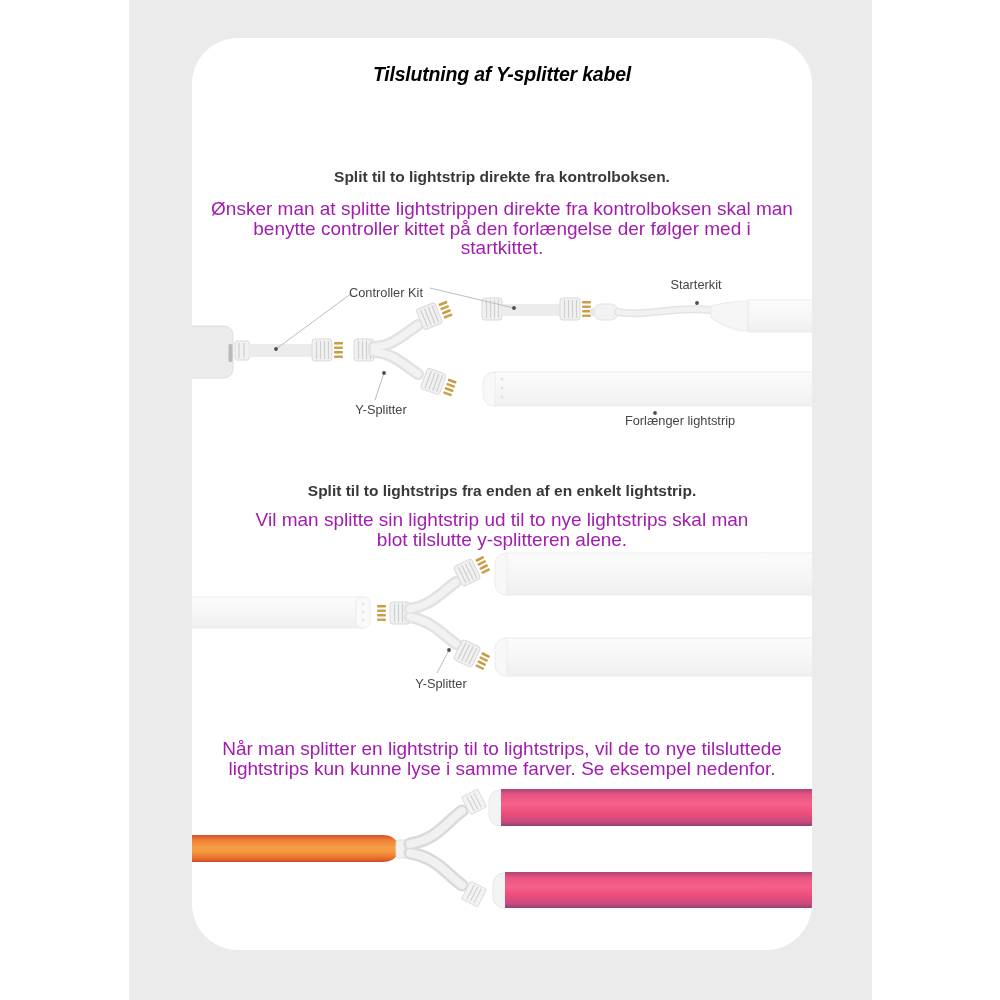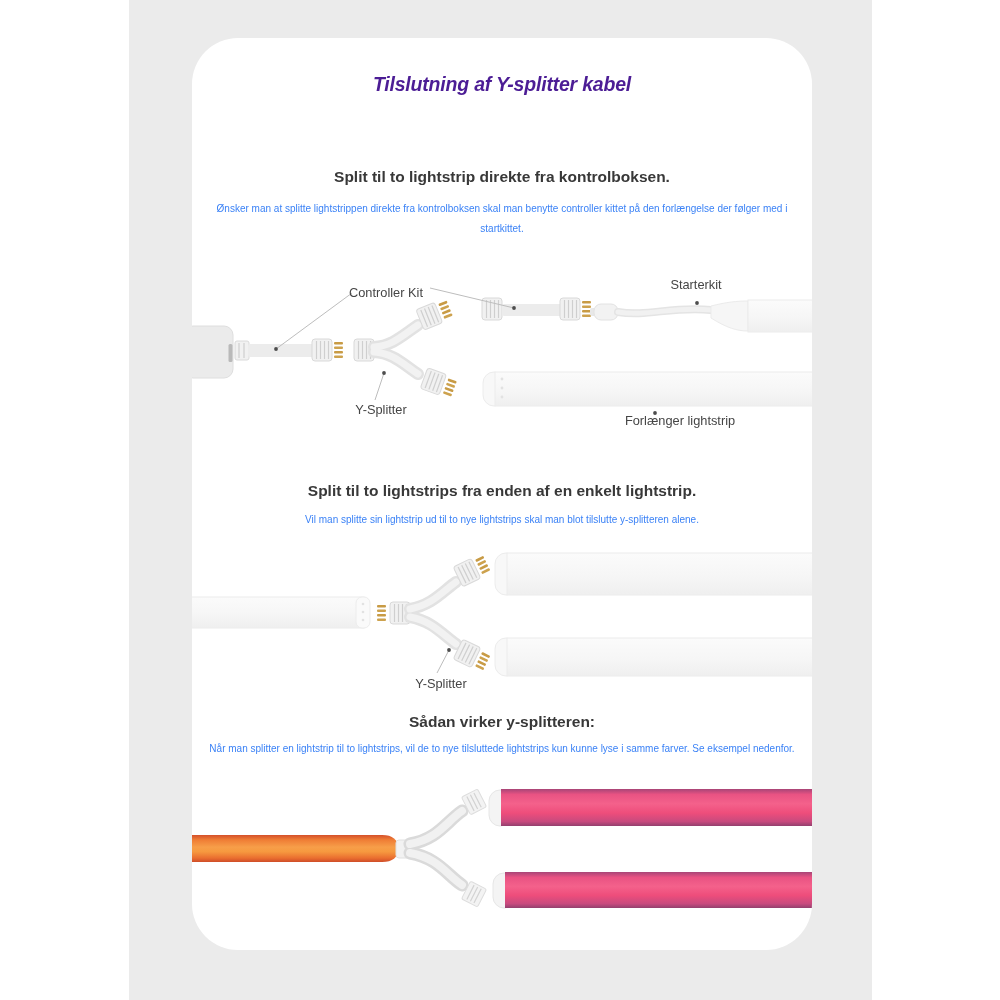"Tilslutning af Y-splitter kabel" .page-title { color: #4c1d95 -> #000000; margin-top: 10px -> none }
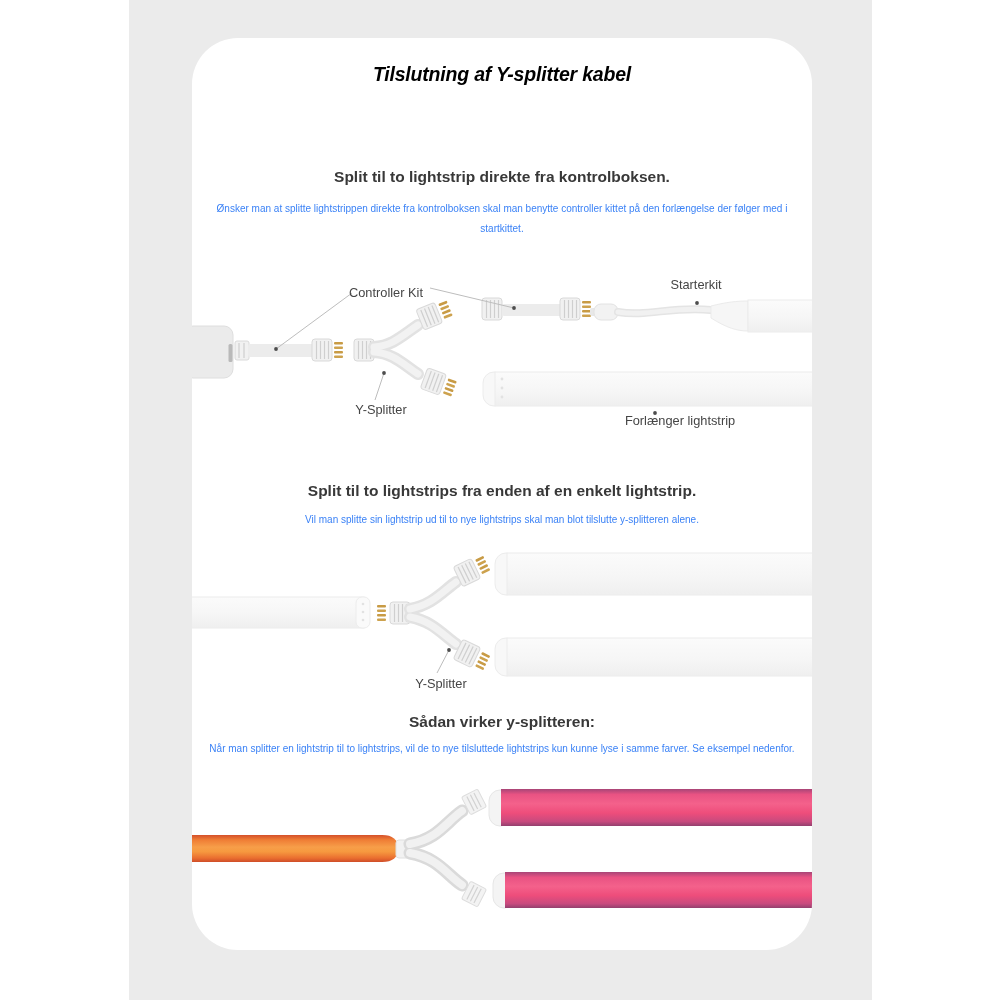"Ønsker man at splitte lightstrippen" .sec-body { color: #3b82f6 -> #a21caf; font-size: 10px -> 19px }
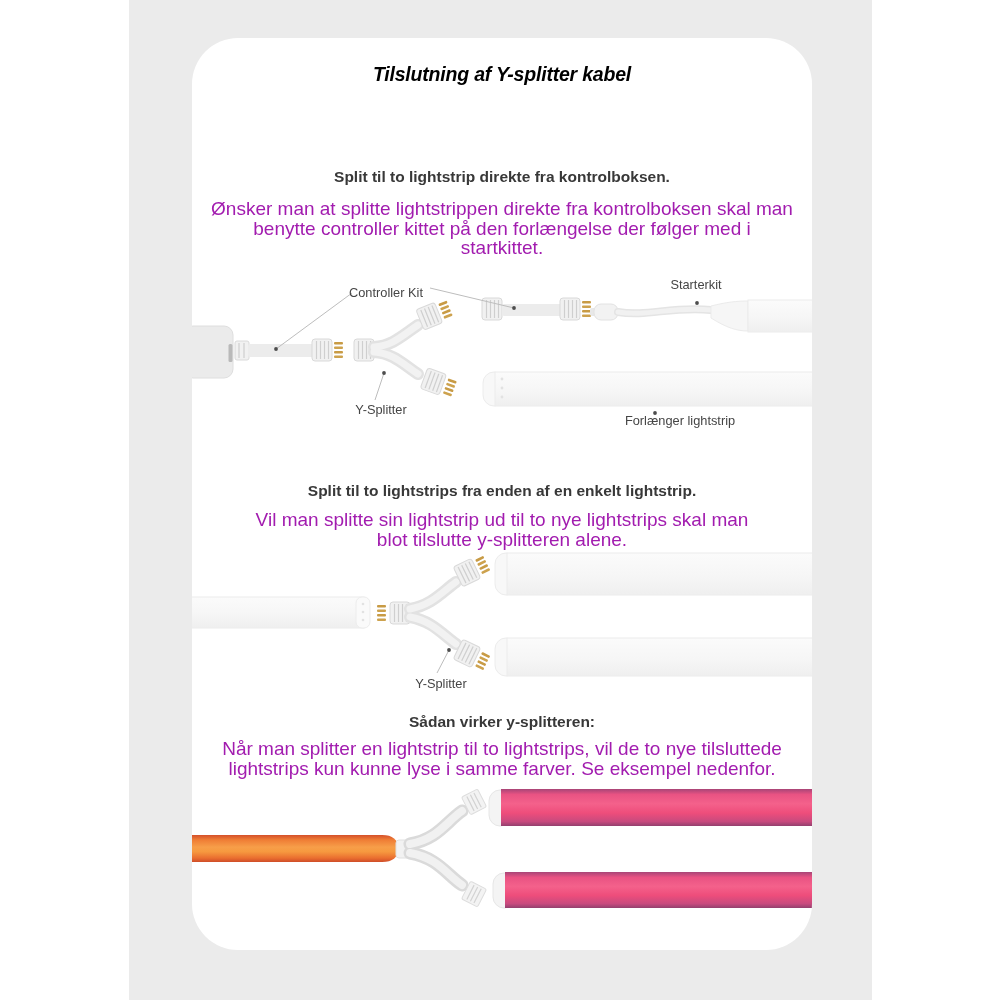"Sådan virker y-splitteren:" div.sec-heading { html: <div>Sådan virker y-splitteren:</div> -> none }
